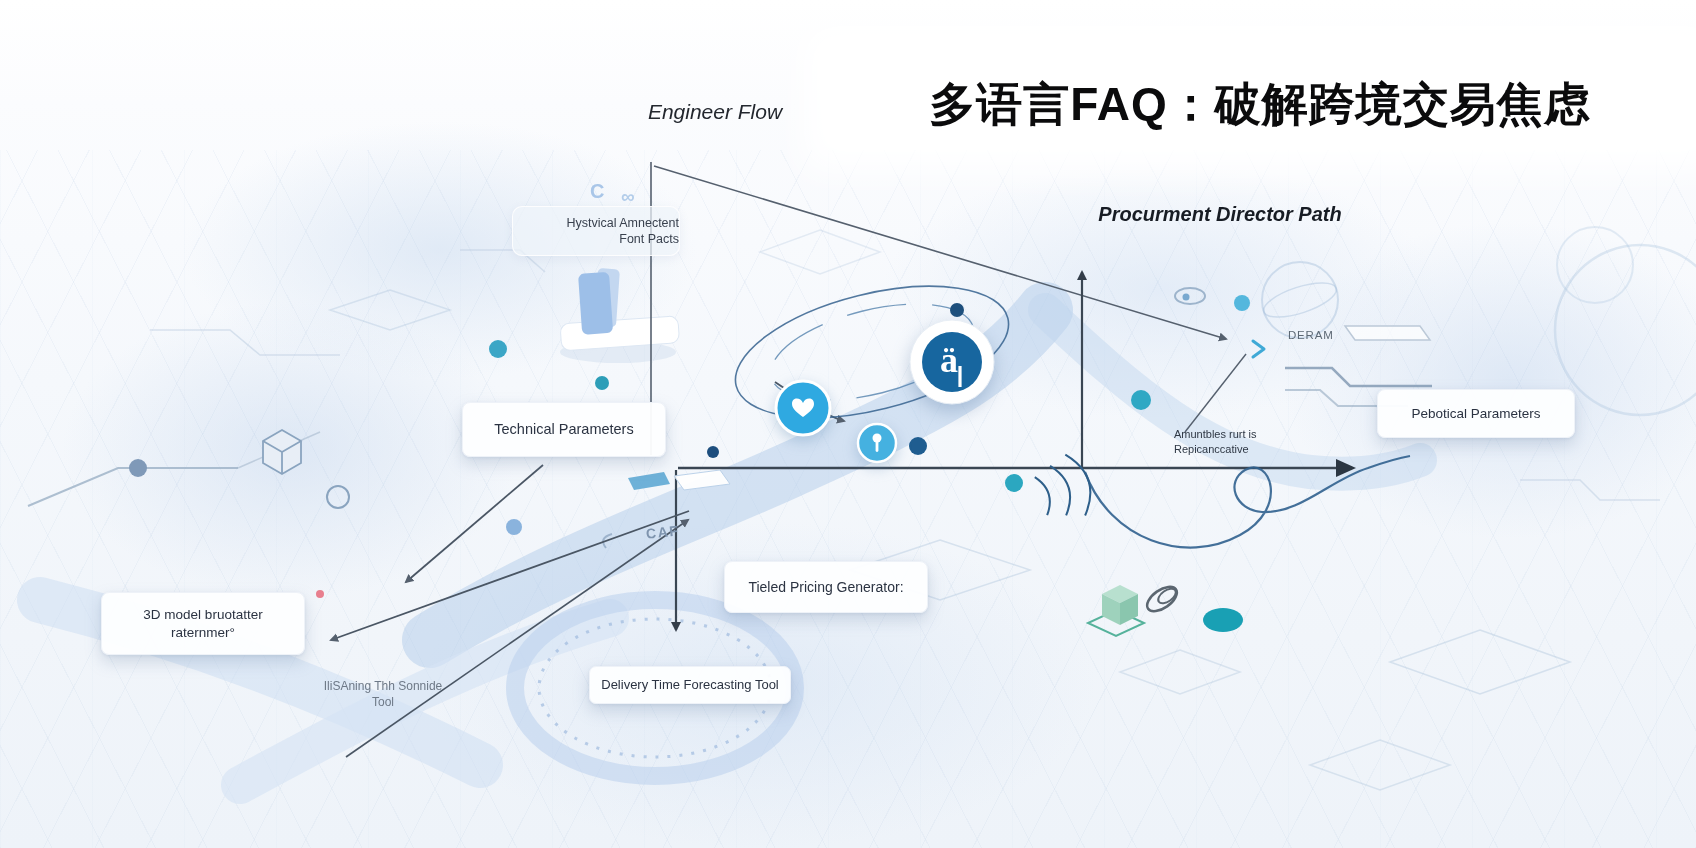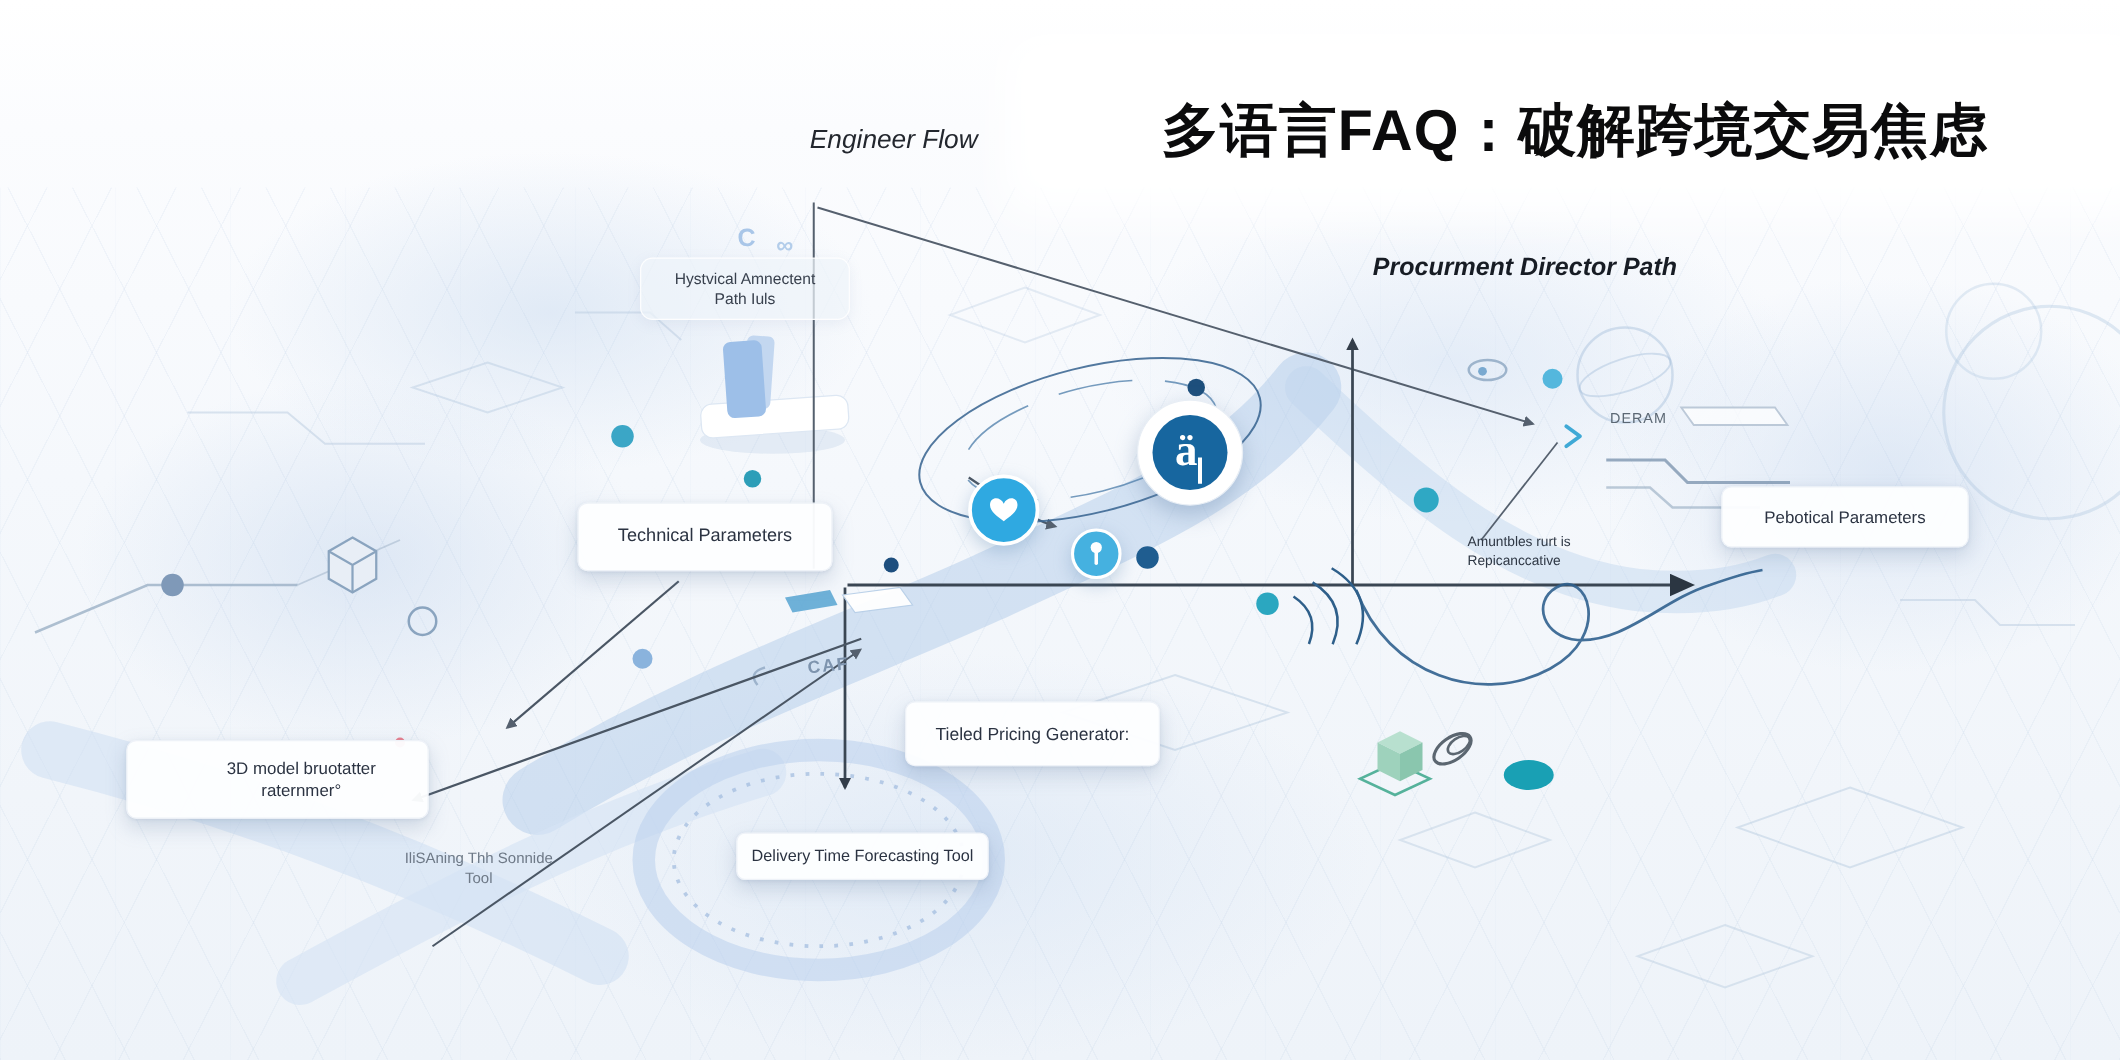"Hystvical Amnectent" .node-soft { align-items: none -> flex-end }
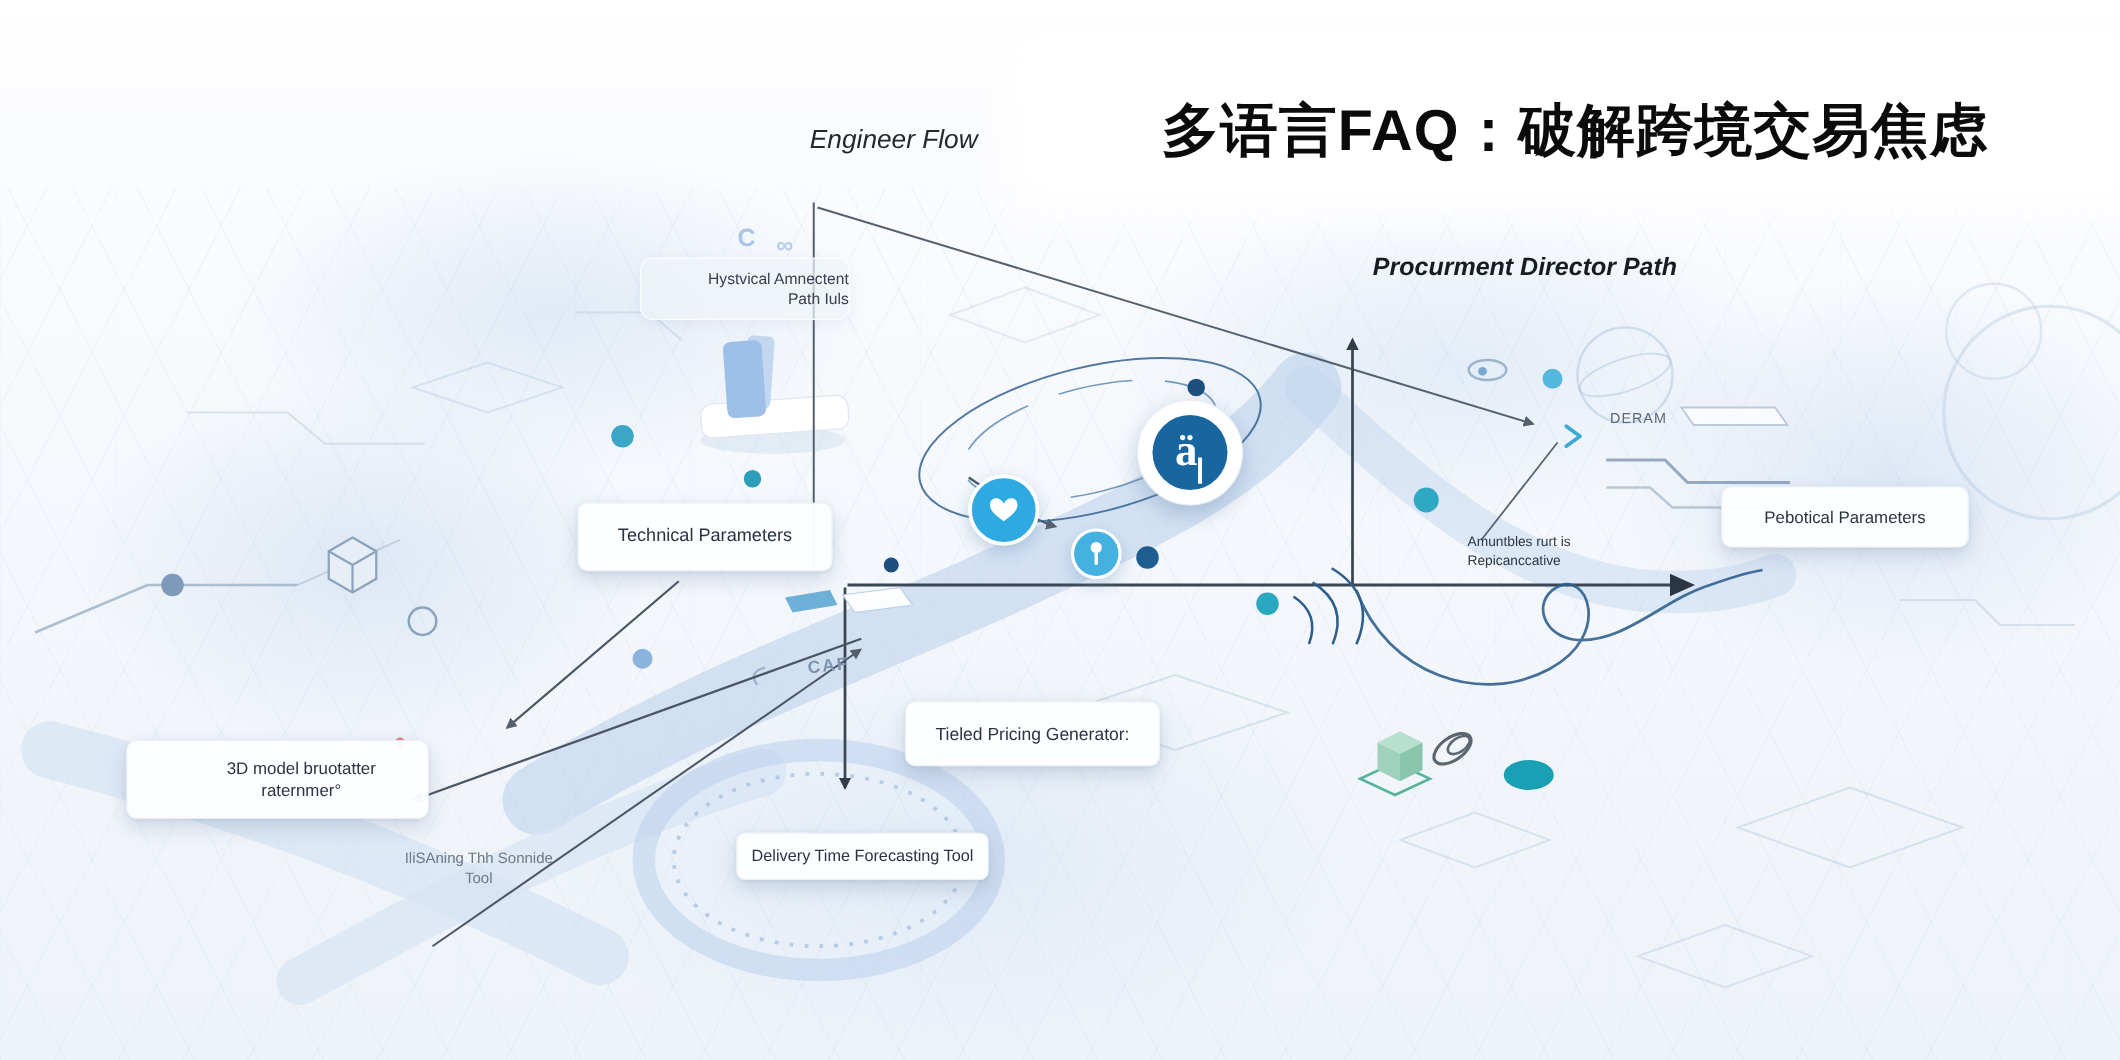"Path Iuls" span { text: Path Iuls -> Font Pacts }
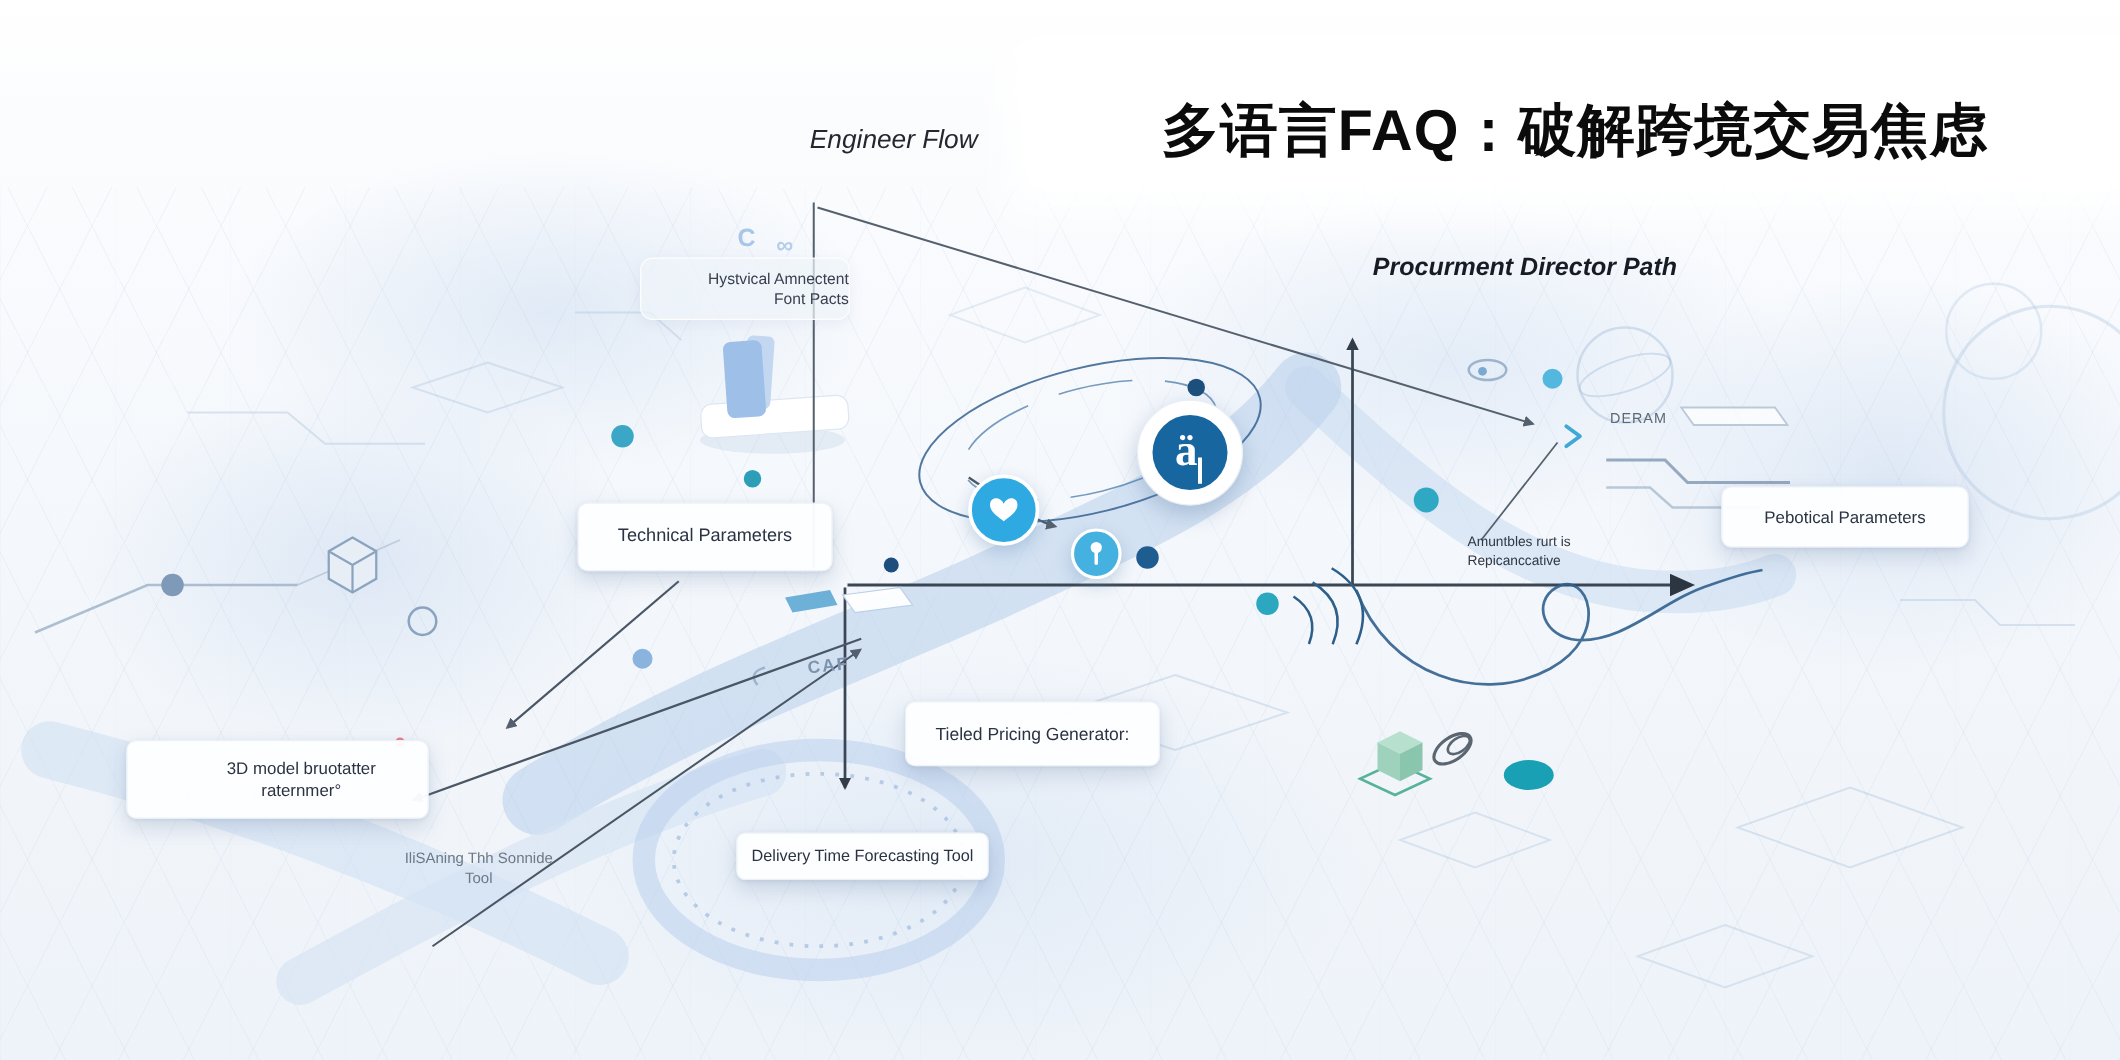"3D model bruotatter" .n-model { padding-left: 38px -> none }
